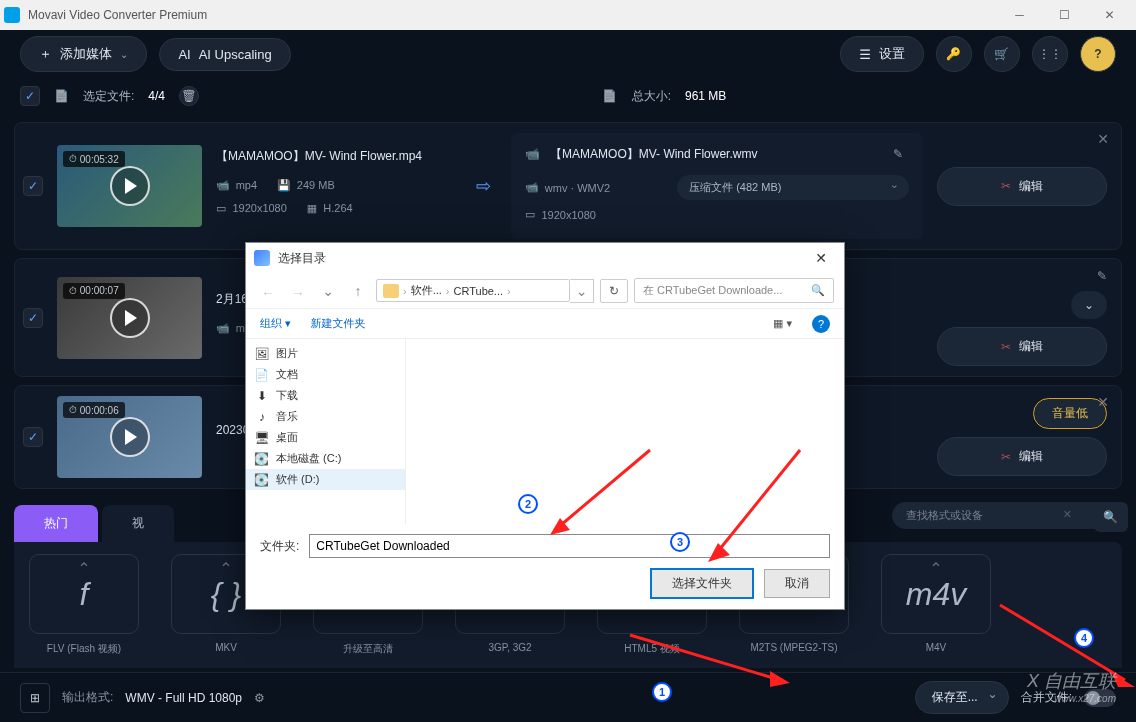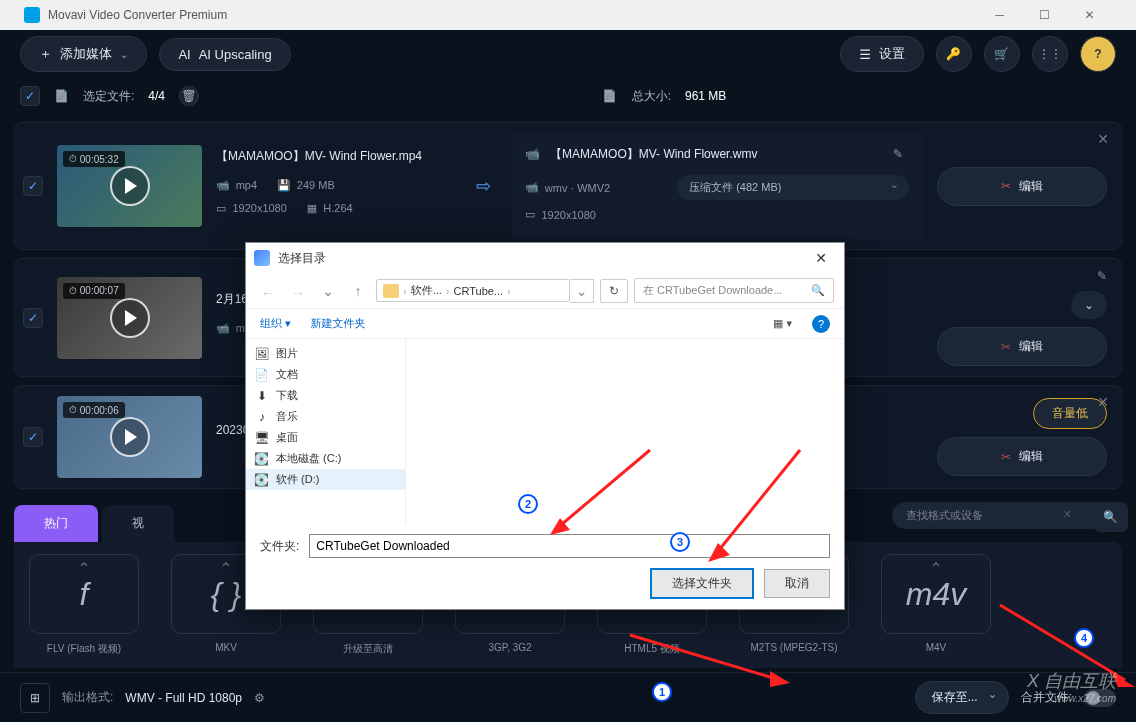"Movavi Video Converter Premium" .titlebar { padding: 0 24px -> 0 4px }
